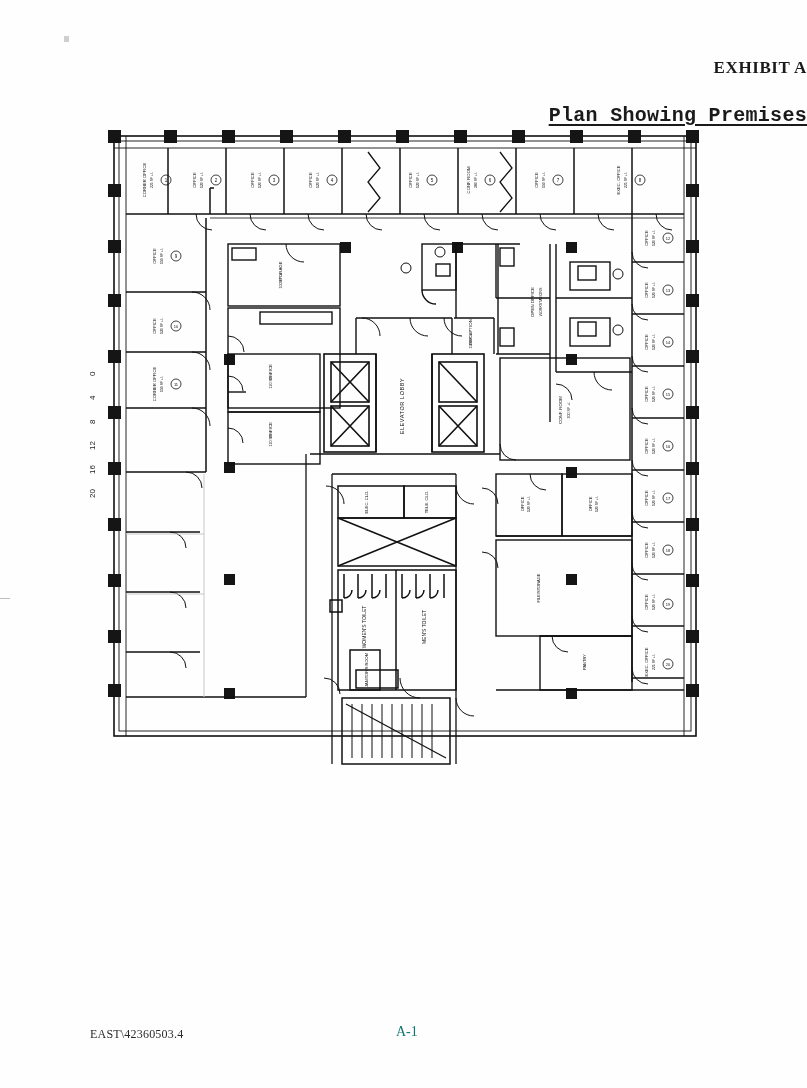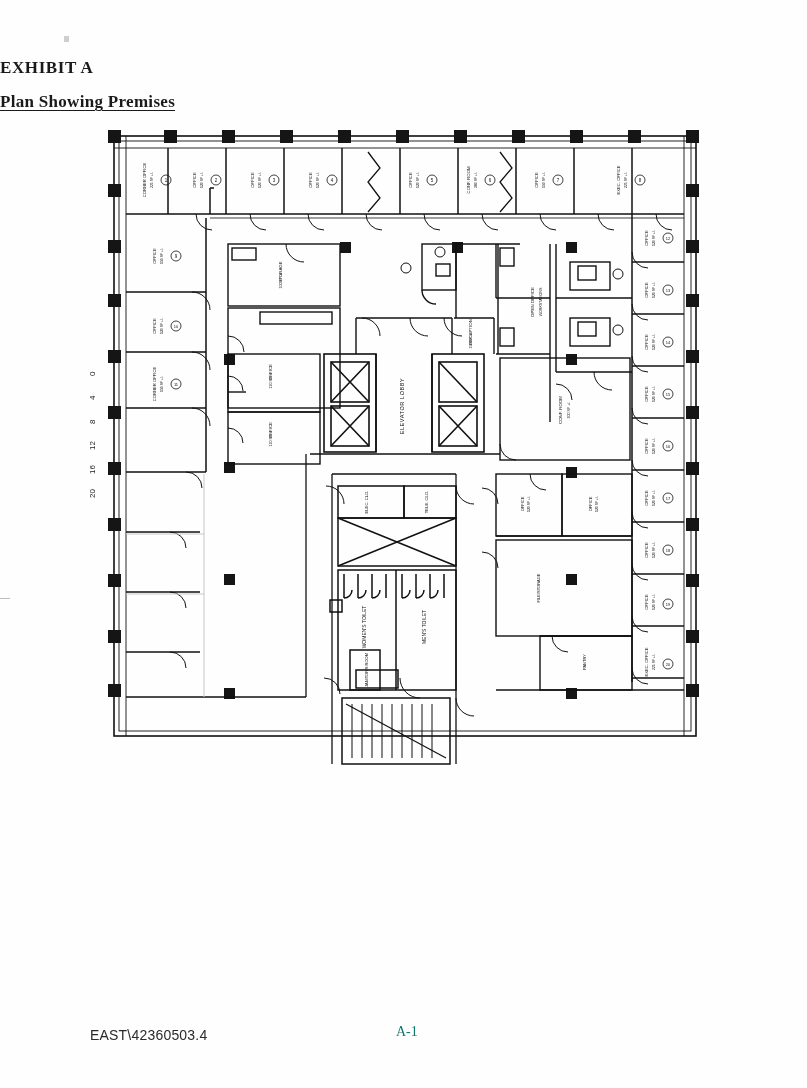"EXHIBIT A" .title-block { text-align: left -> right }
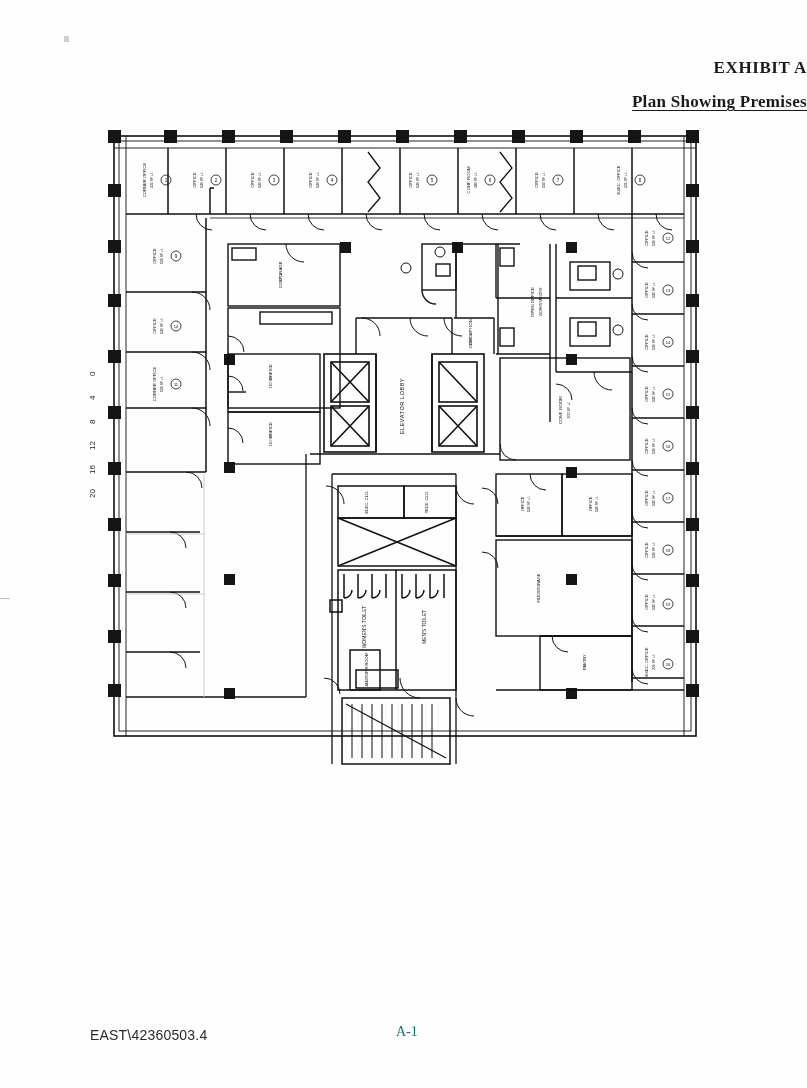"Plan Showing Premises" .plan-subtitle { font-family: Liberation Serif, serif -> Liberation Mono, monospace; font-size: 17px -> 20px; margin-top: 14px -> 26px }
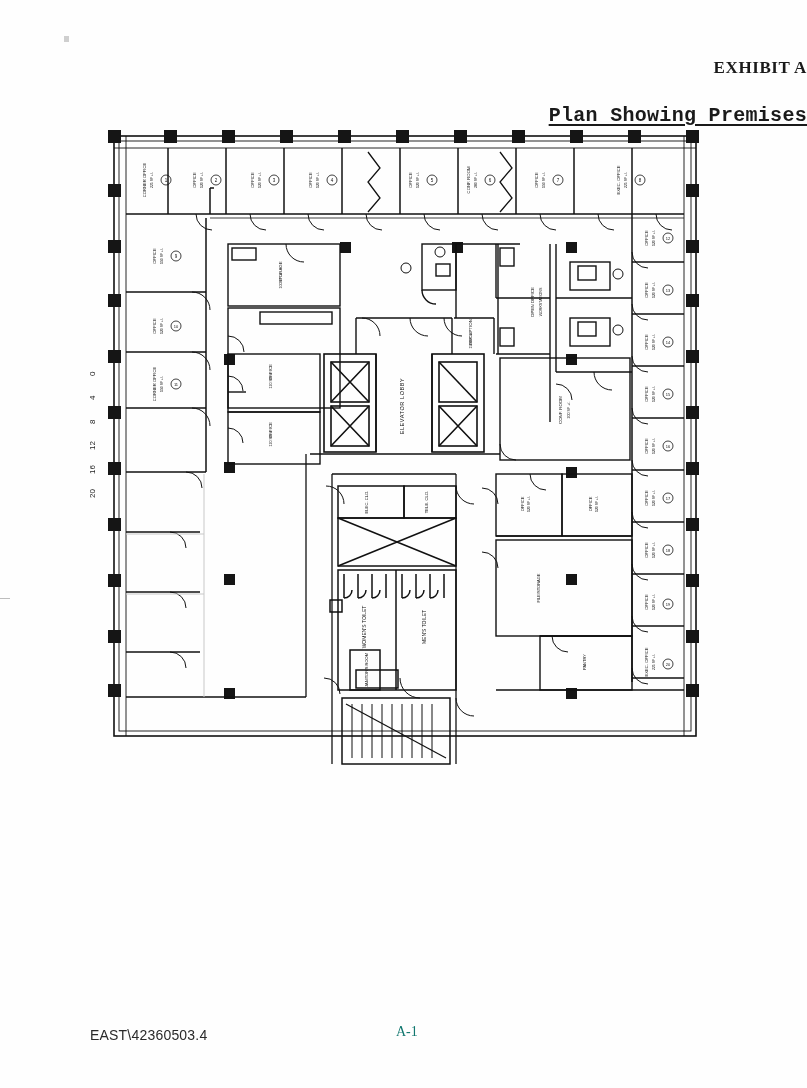"EAST\42360503.4" .footer-left { font-family: Liberation Sans, sans-serif -> Liberation Serif, serif; font-size: 14px -> 12px }
